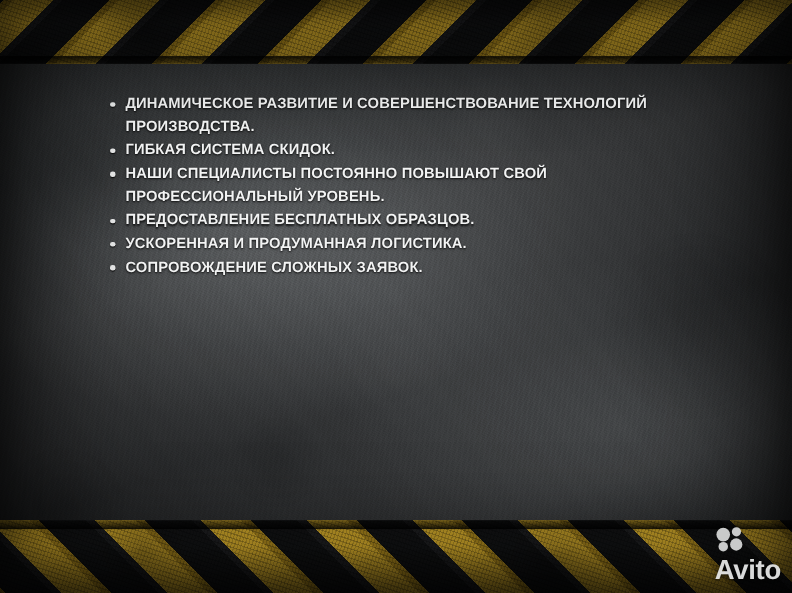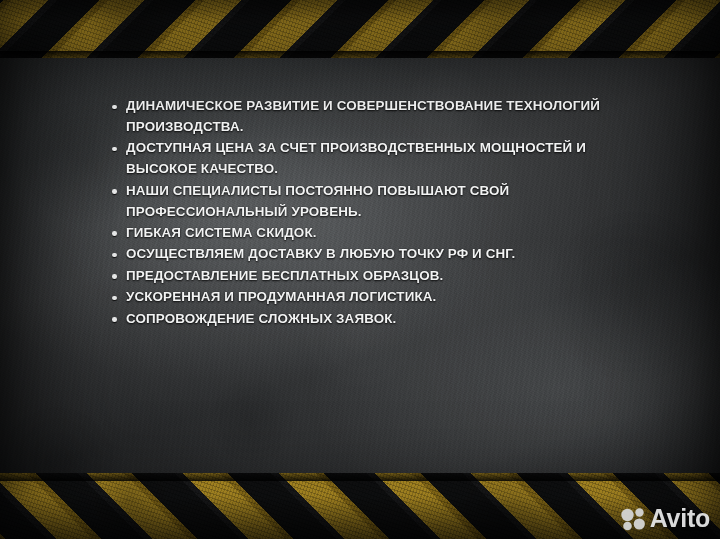"ДИНАМИЧЕСКОЕ РАЗВИТИЕ И" ul.bullets { margin: 16px -> 4px }
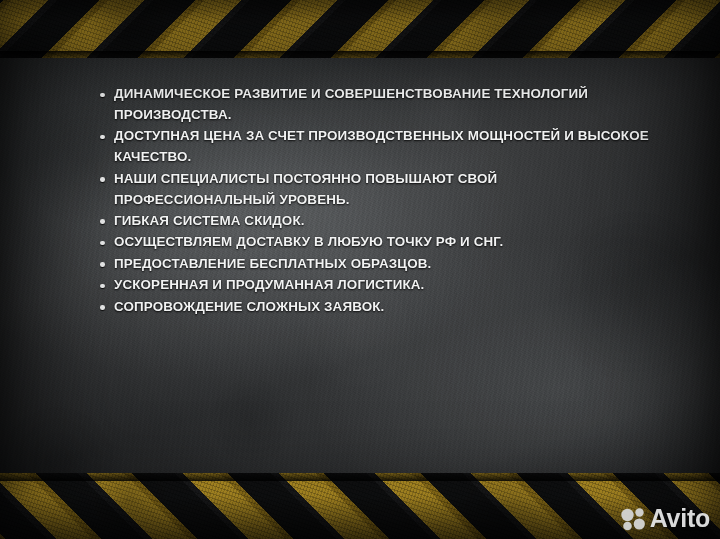"ДОСТУПНАЯ ЦЕНА ЗА СЧЕТ ПРОИЗВОДСТВЕННЫХ" li { html: <li>ДОСТУПНАЯ ЦЕНА ЗА СЧЕТ ПРОИЗВОДСТВЕННЫХ МОЩНОСТЕЙ И ВЫСОКОЕ КАЧЕСТВО.</li> -> none }
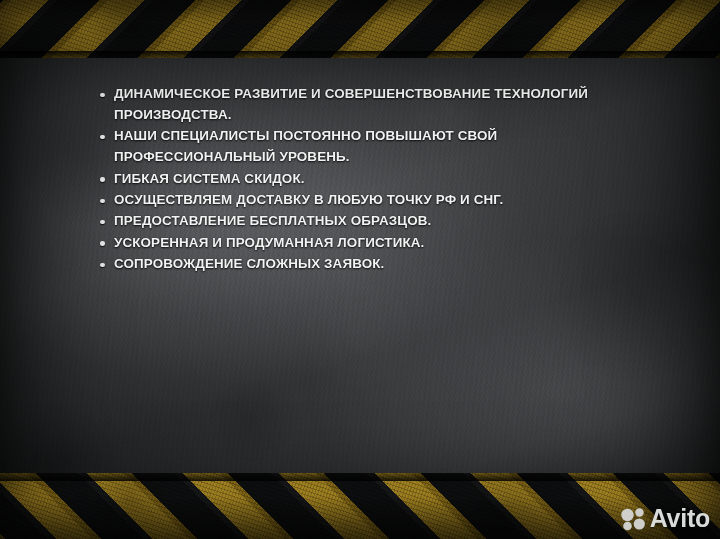"НАШИ СПЕЦИАЛИСТЫ ПОСТОЯННО ПОВЫШАЮТ СВОЙ" li { order: before "ГИБКАЯ СИСТЕМА СКИДОК." -> after "ГИБКАЯ СИСТЕМА СКИДОК." }
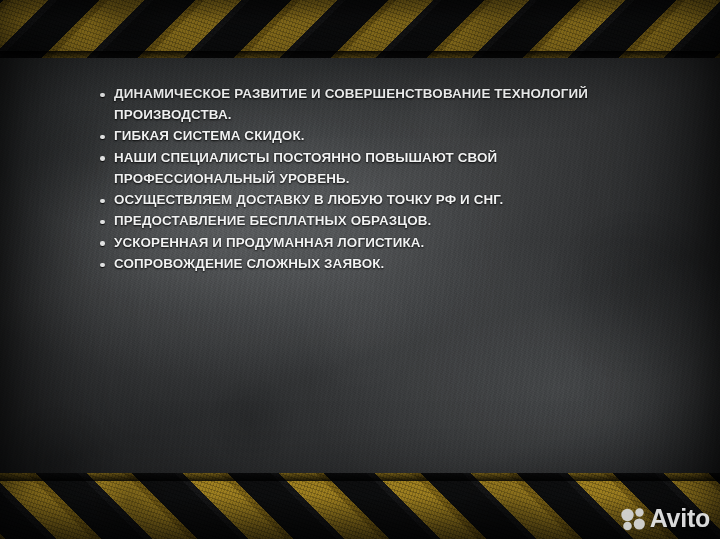"ОСУЩЕСТВЛЯЕМ ДОСТАВКУ В ЛЮБУЮ ТОЧКУ" li { html: <li>ОСУЩЕСТВЛЯЕМ ДОСТАВКУ В ЛЮБУЮ ТОЧКУ РФ И СНГ.</li> -> none }
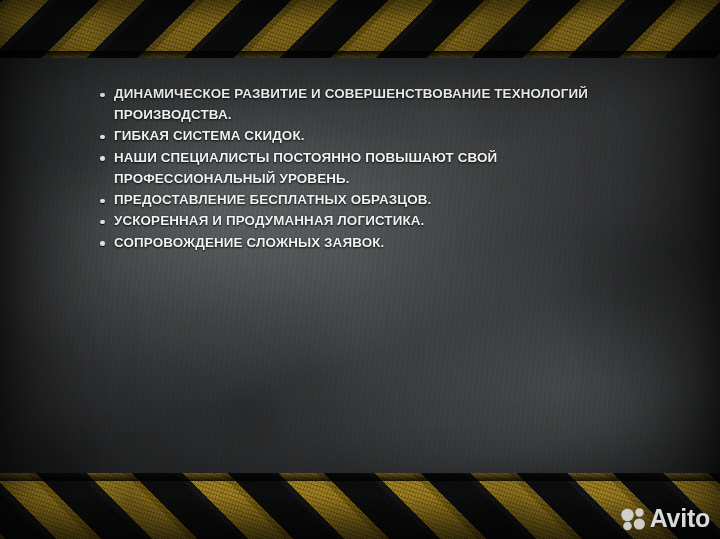"Avito" .watermark { align-items: center -> none; flex-direction: none -> column }
